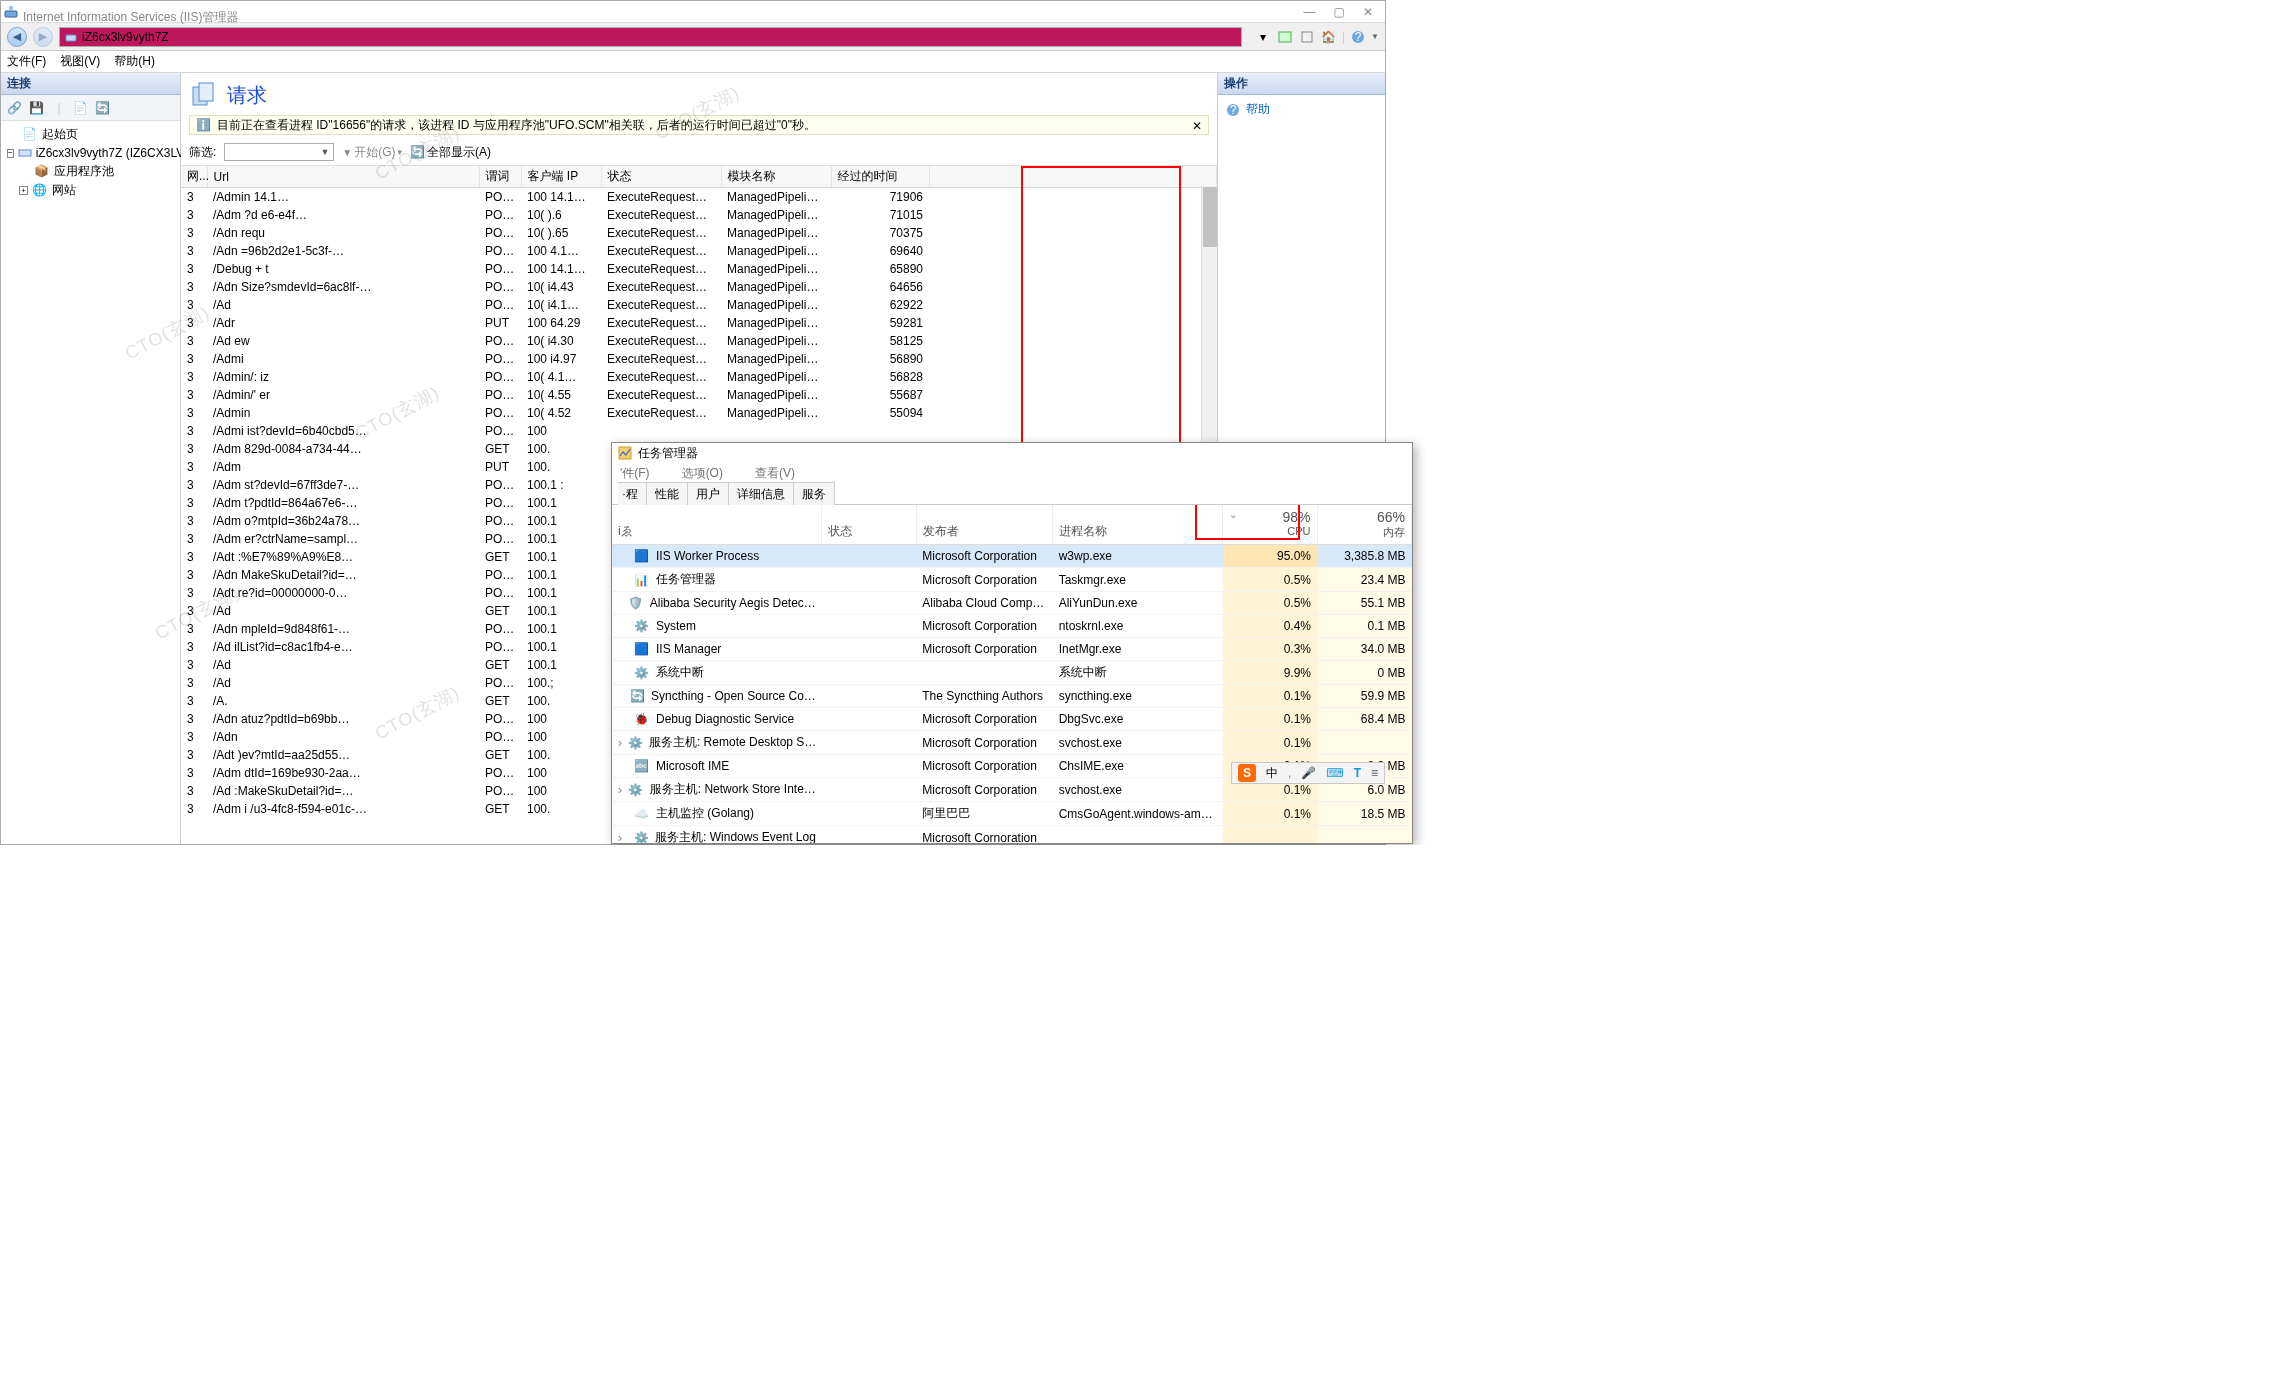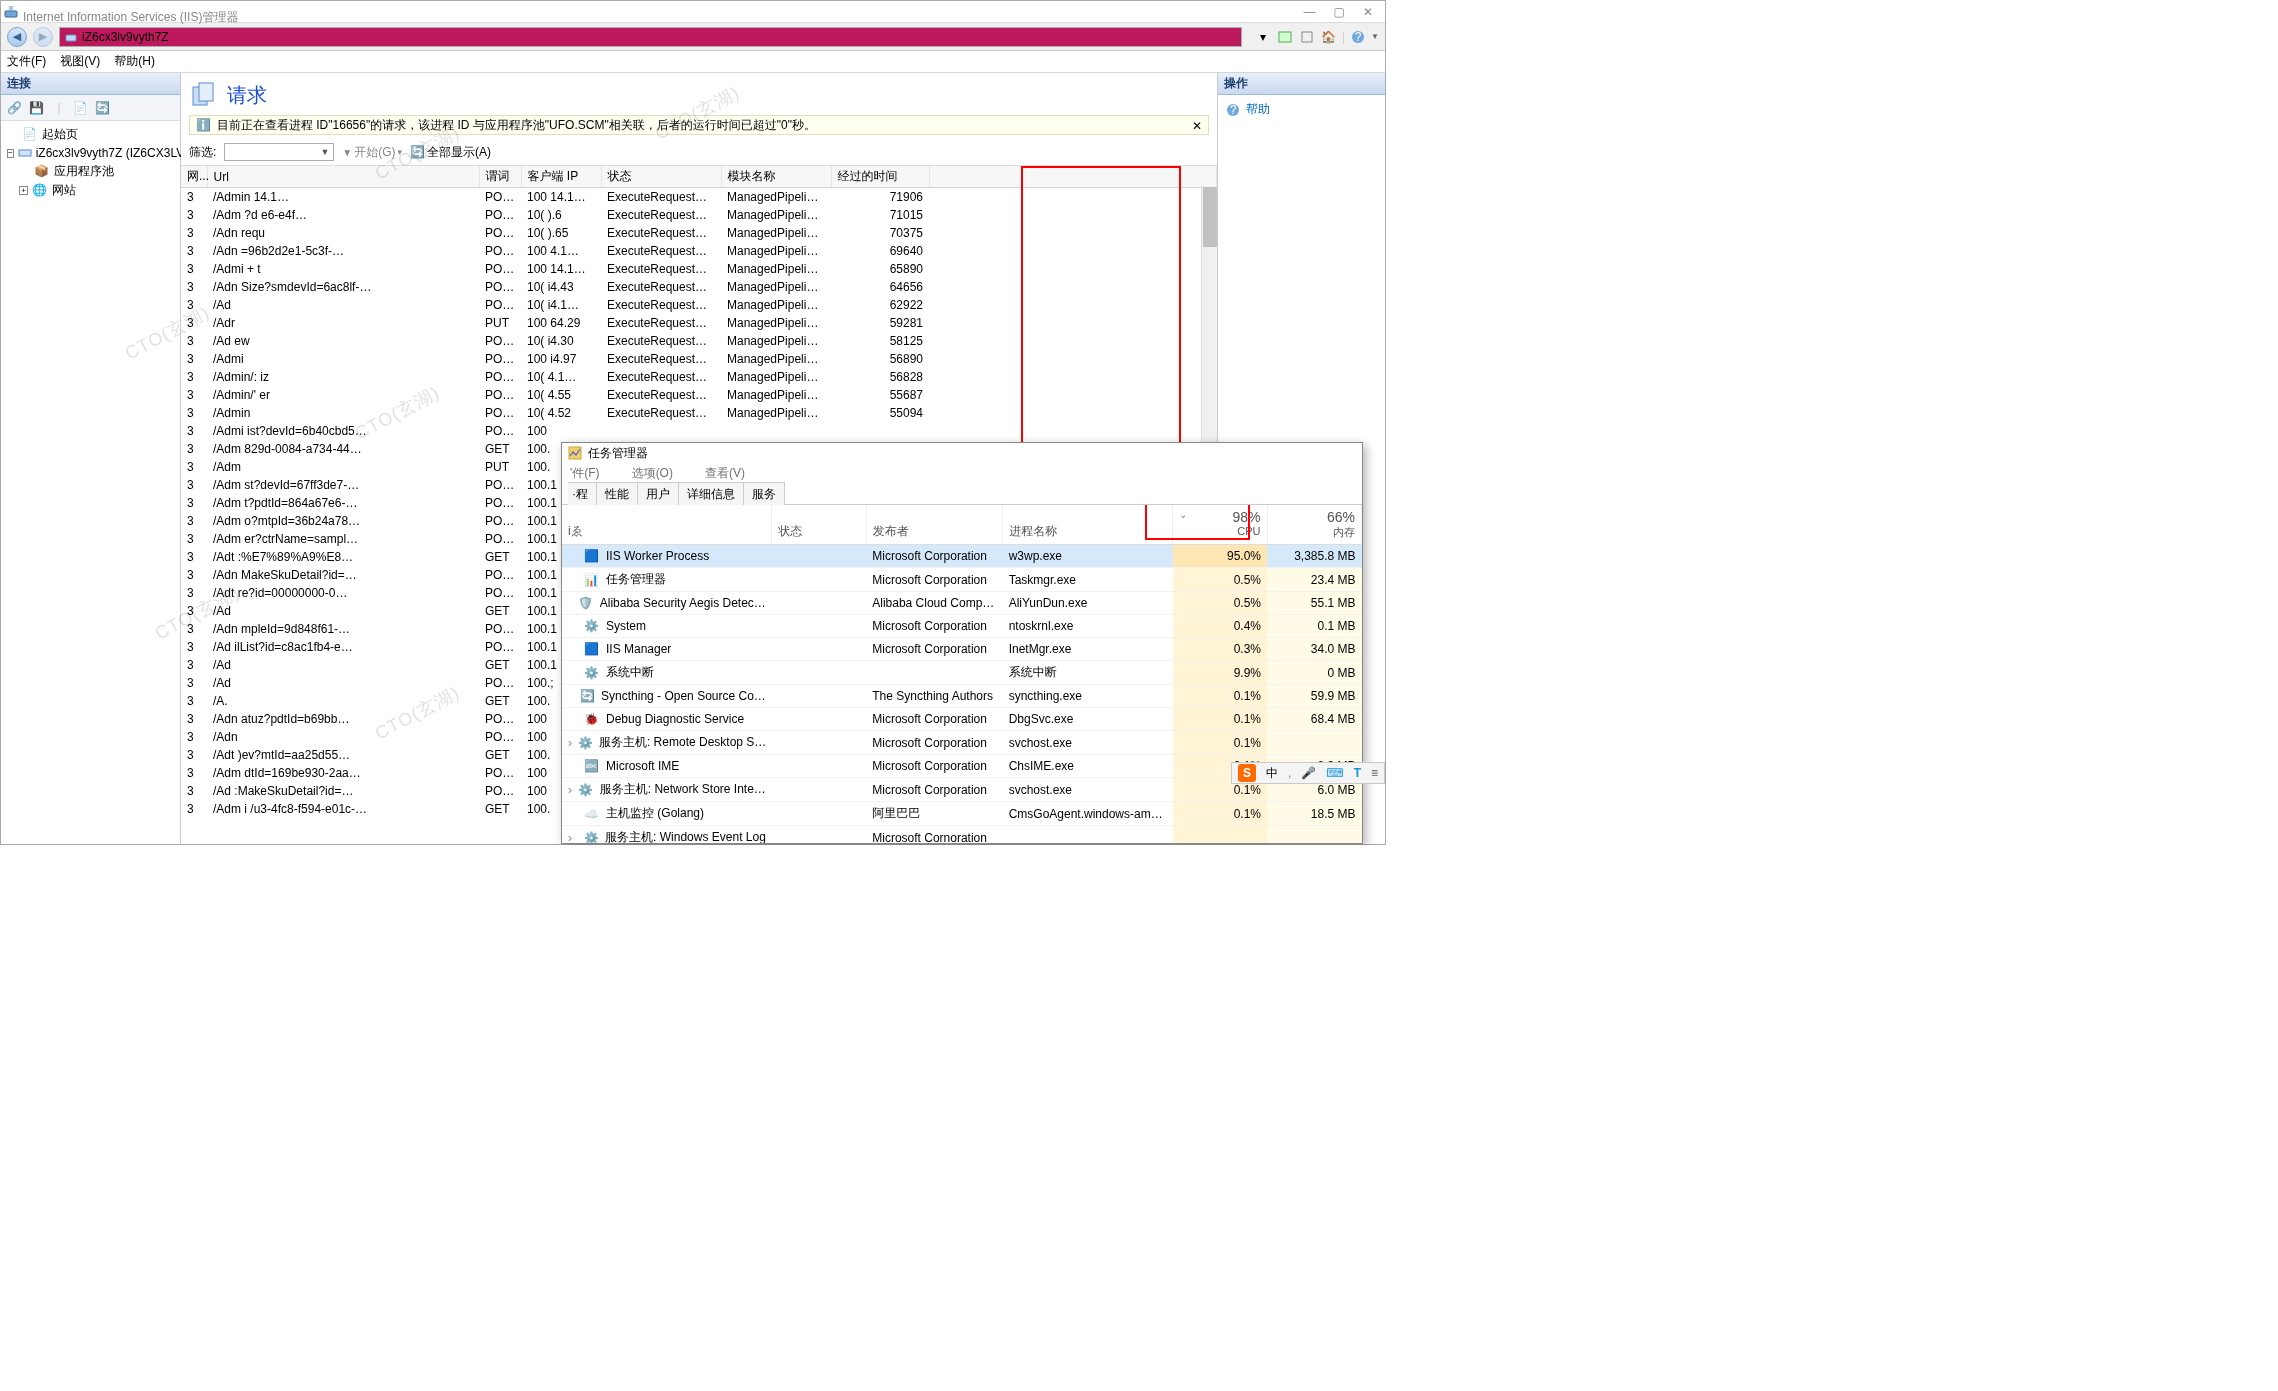"/Admi + t" td { text: /Admi -> /Debug }
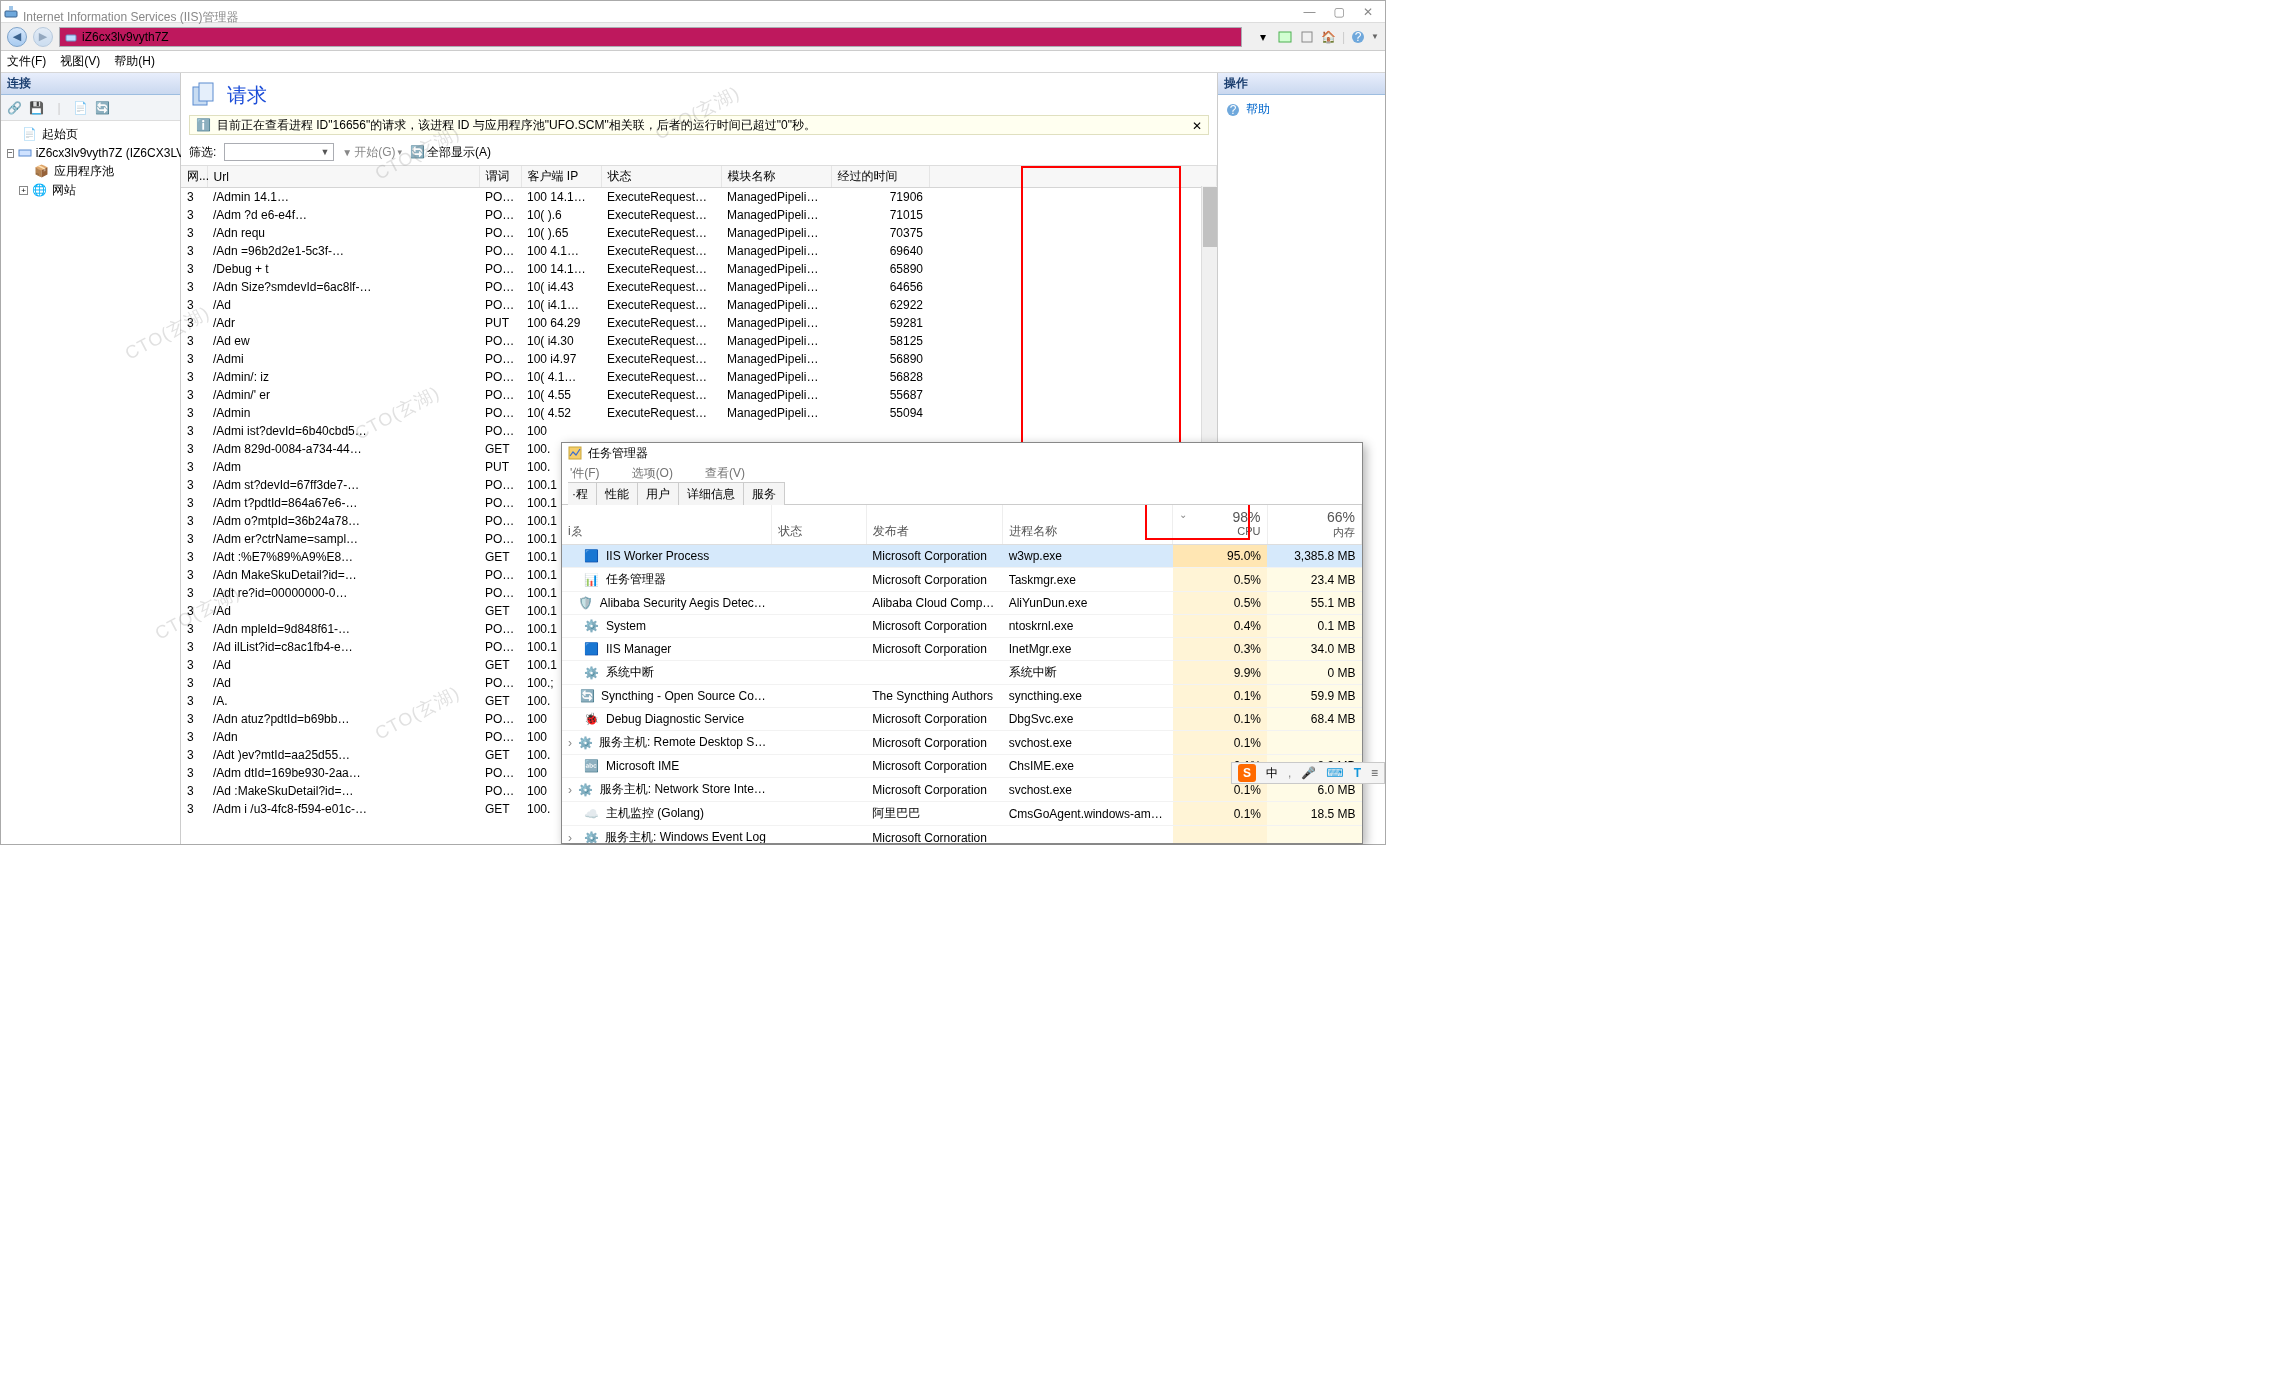"任务管理器" .taskmgr { left: 560px -> 610px }
